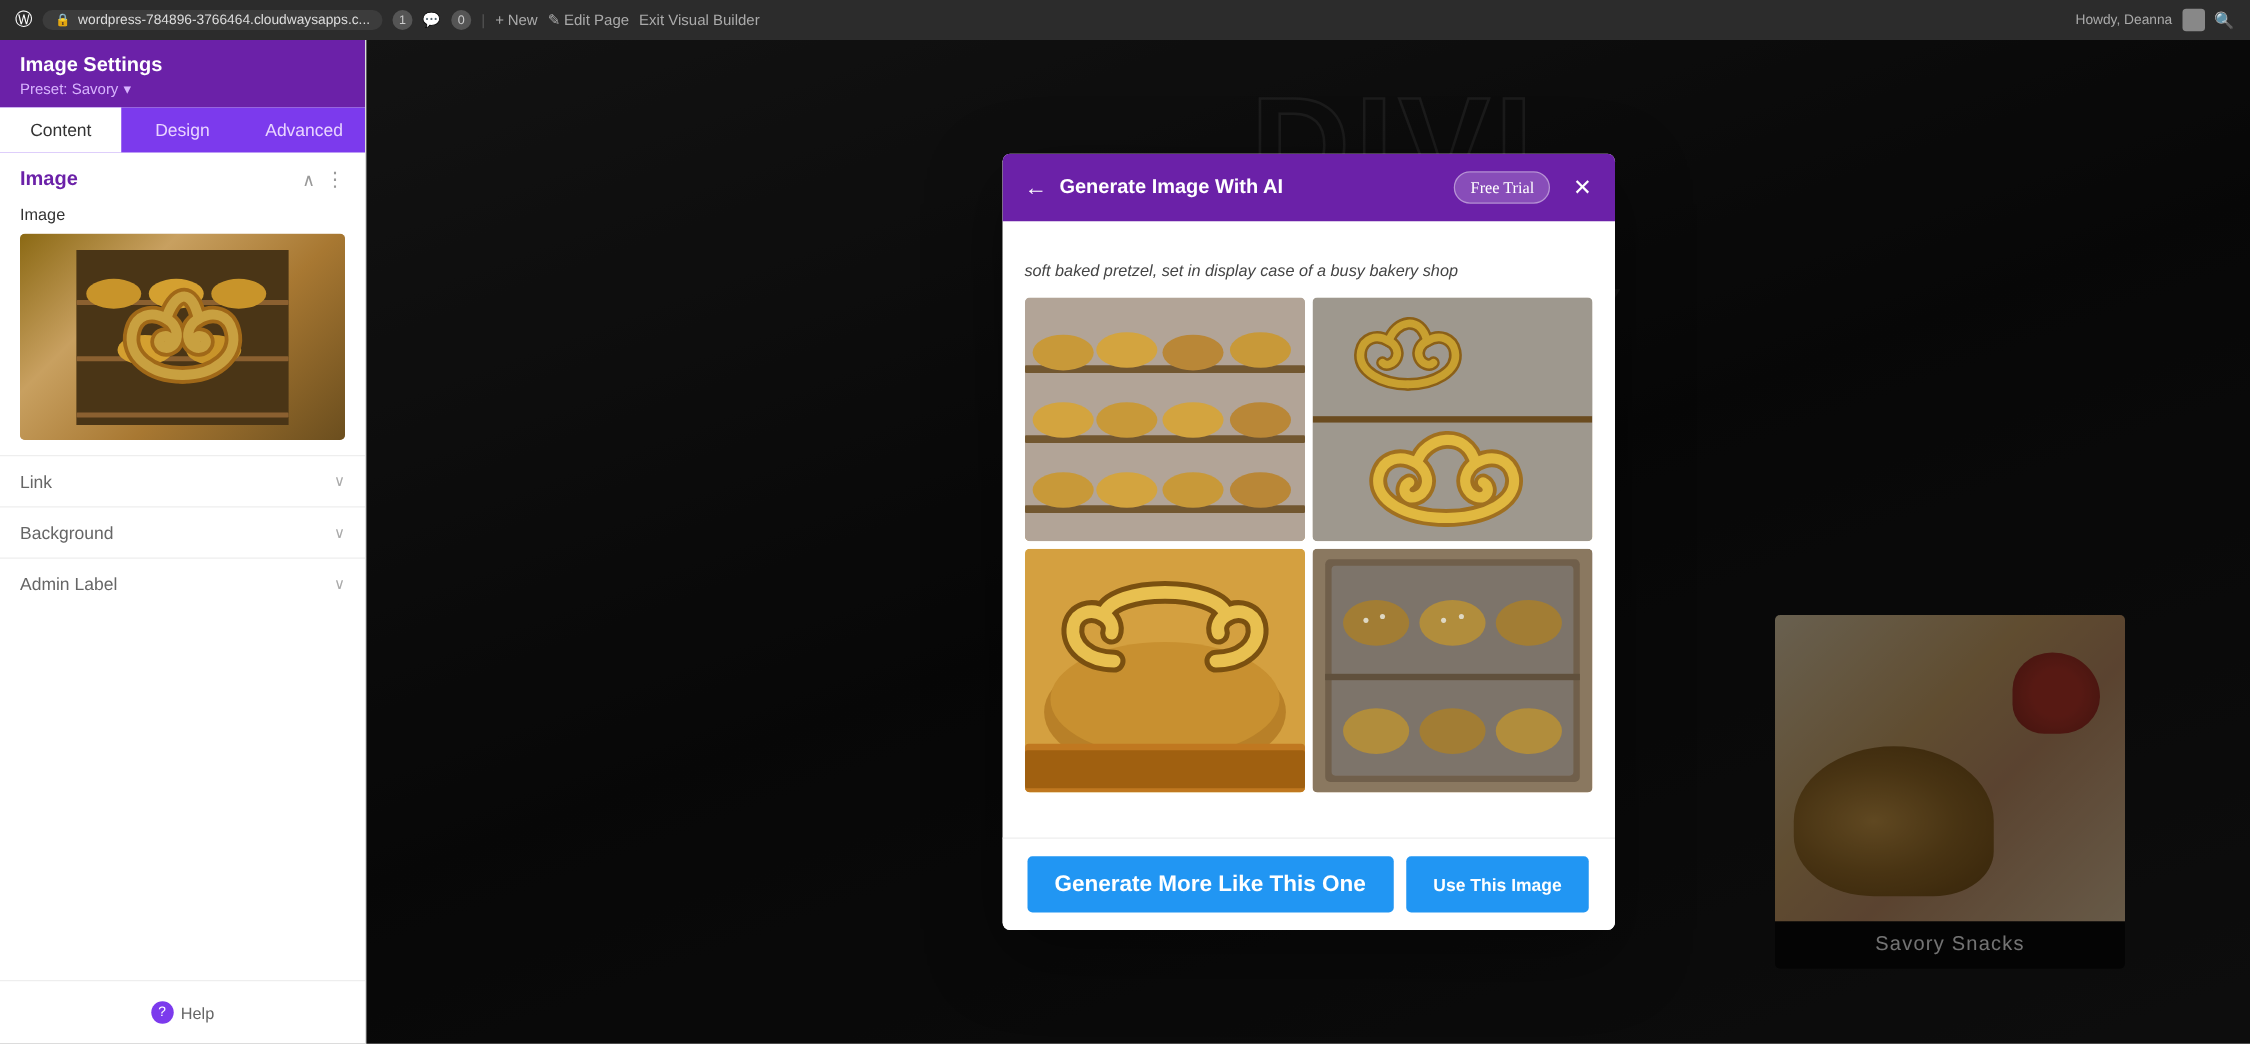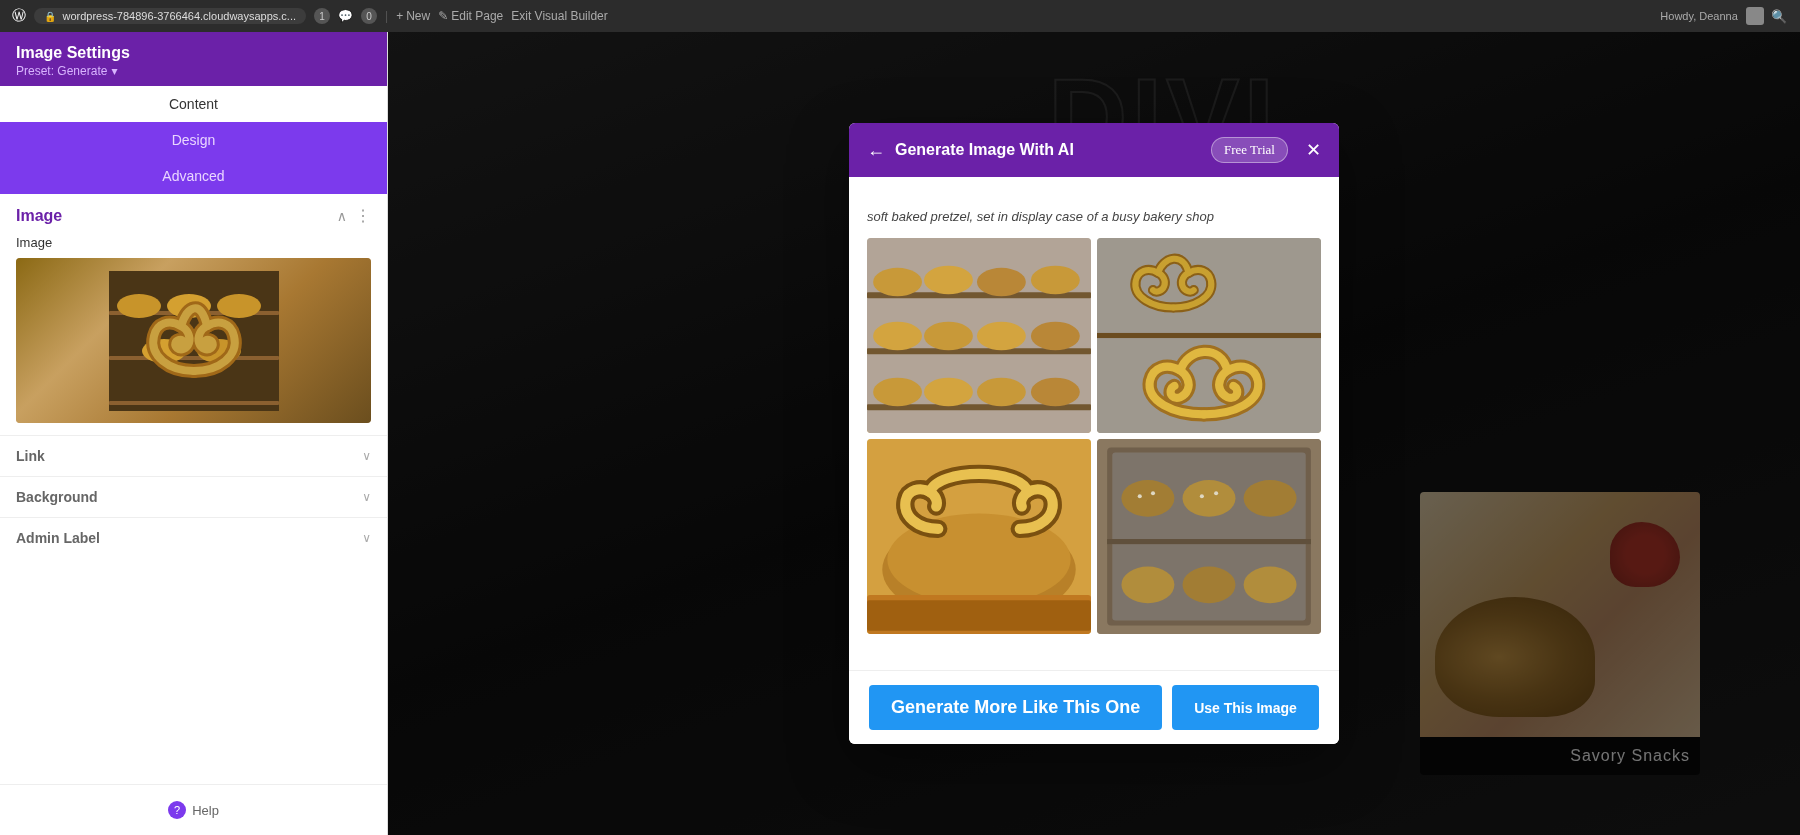"Image Settings" .sidebar { width: 388px -> 293px }
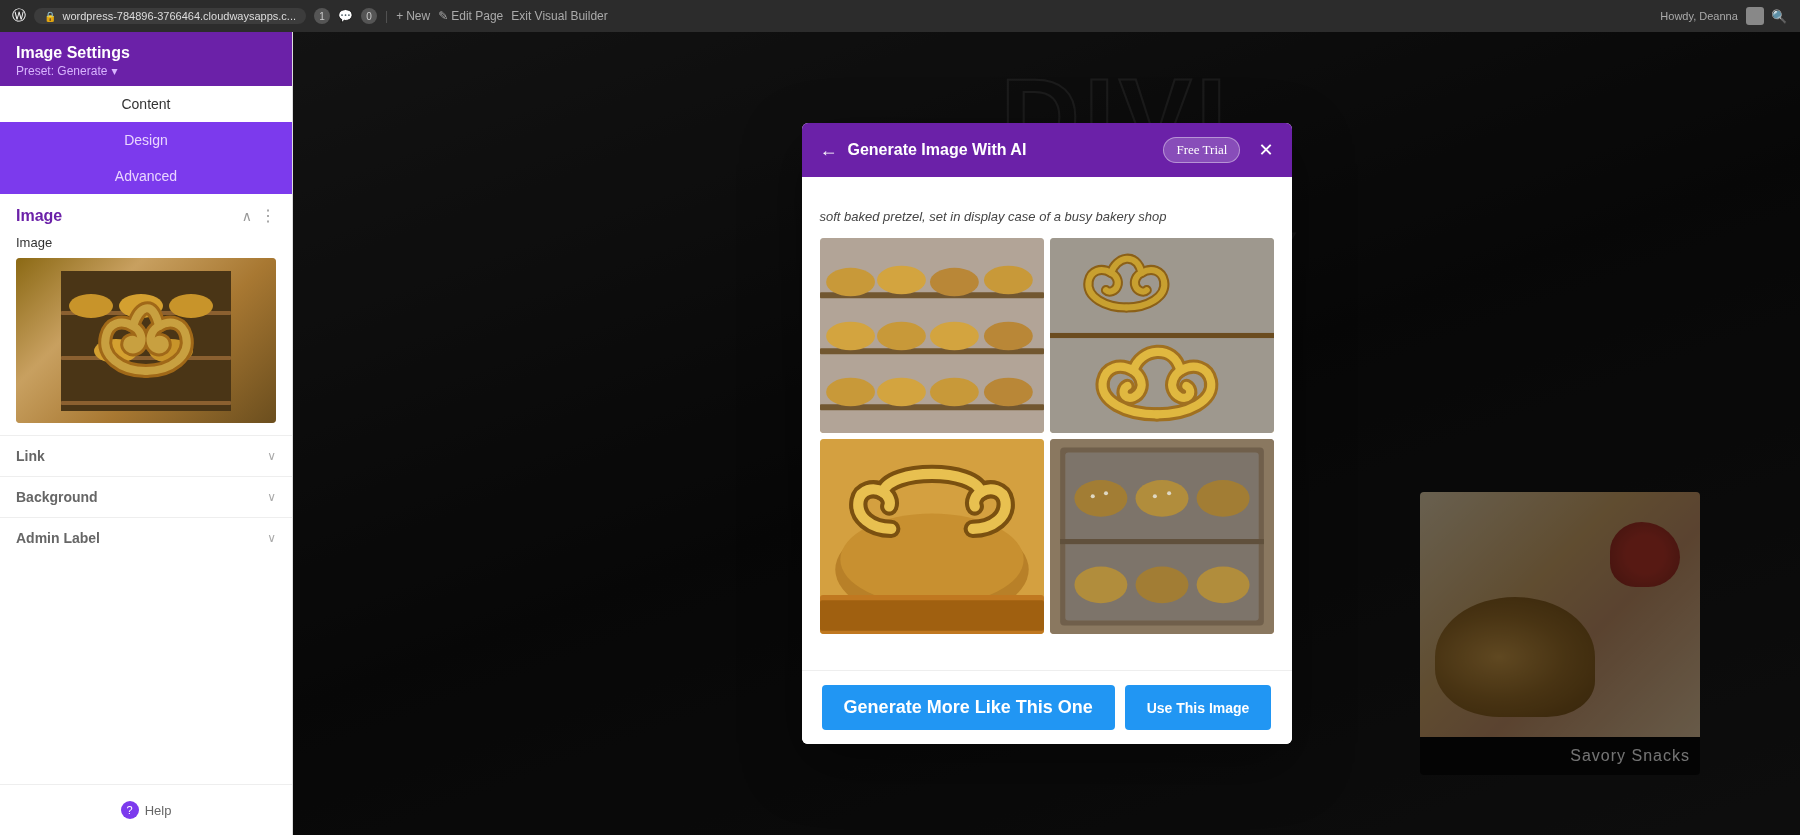"Preset: Generate" span { text: Generate -> Savory }
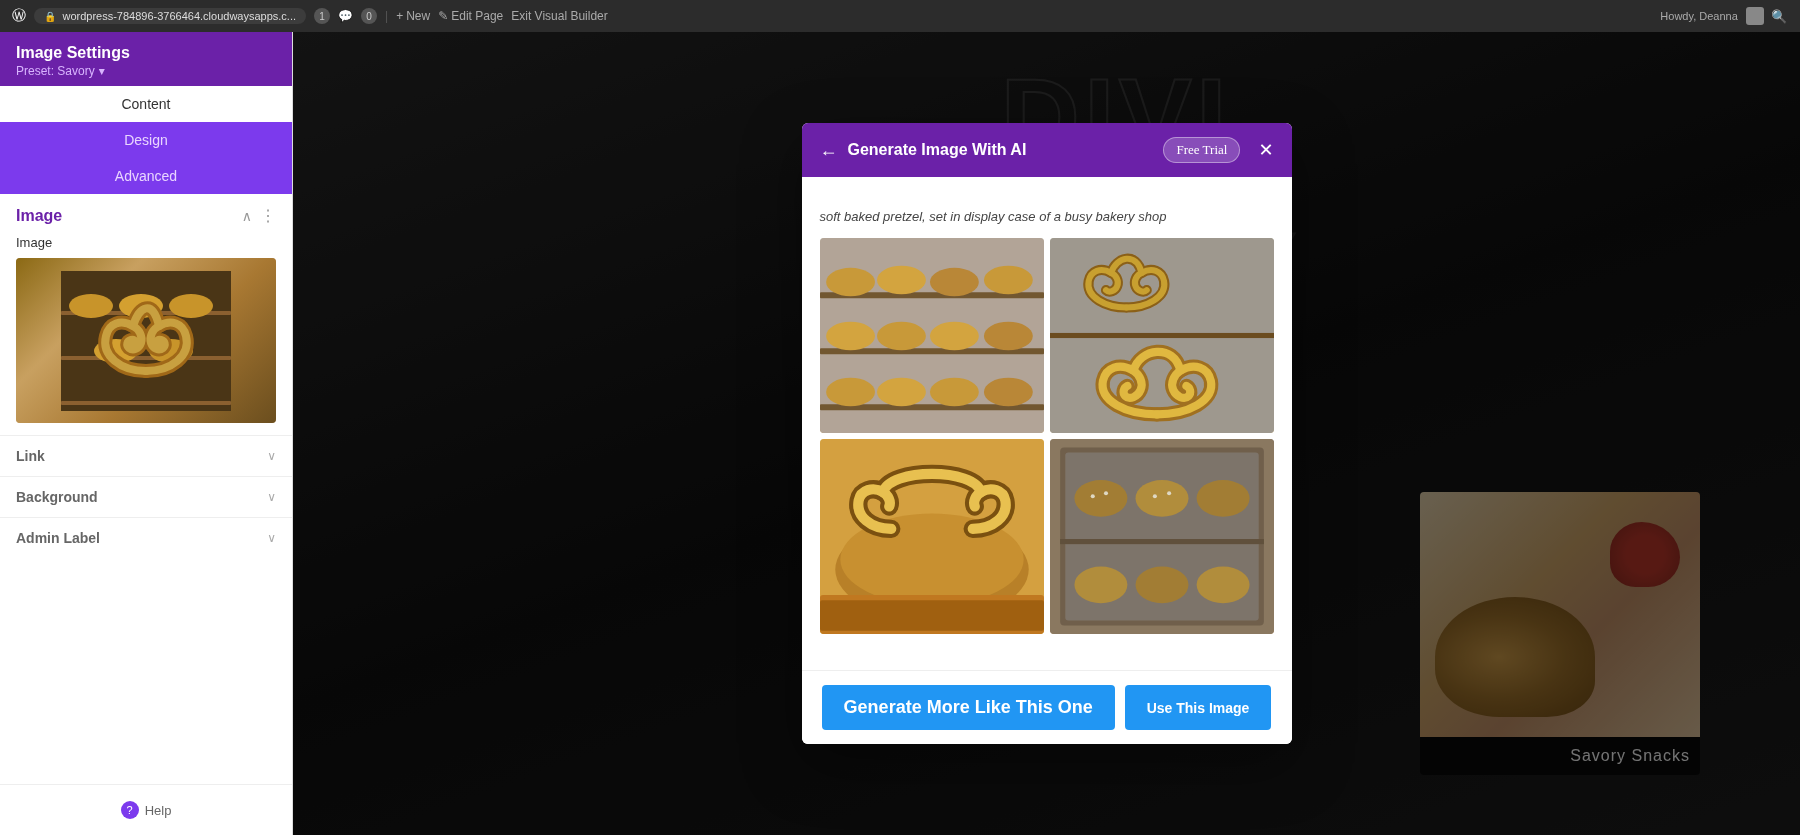"Content" .sidebar-tabs { flex-direction: column -> none }
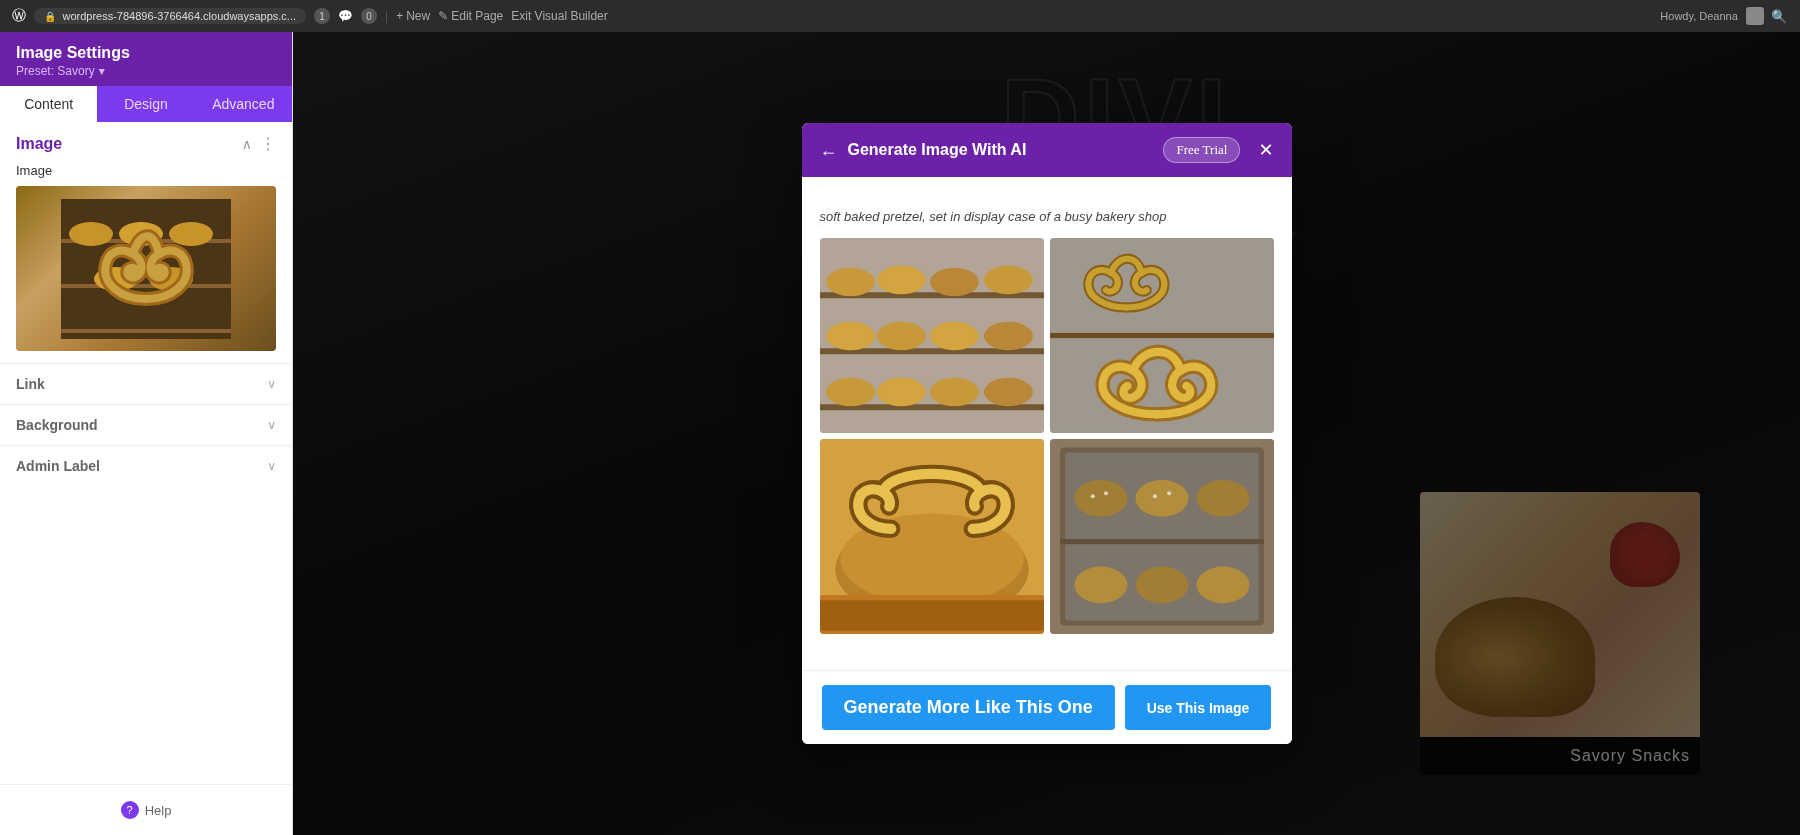"Link" .collapsible-section .label { font-weight: bold -> none }
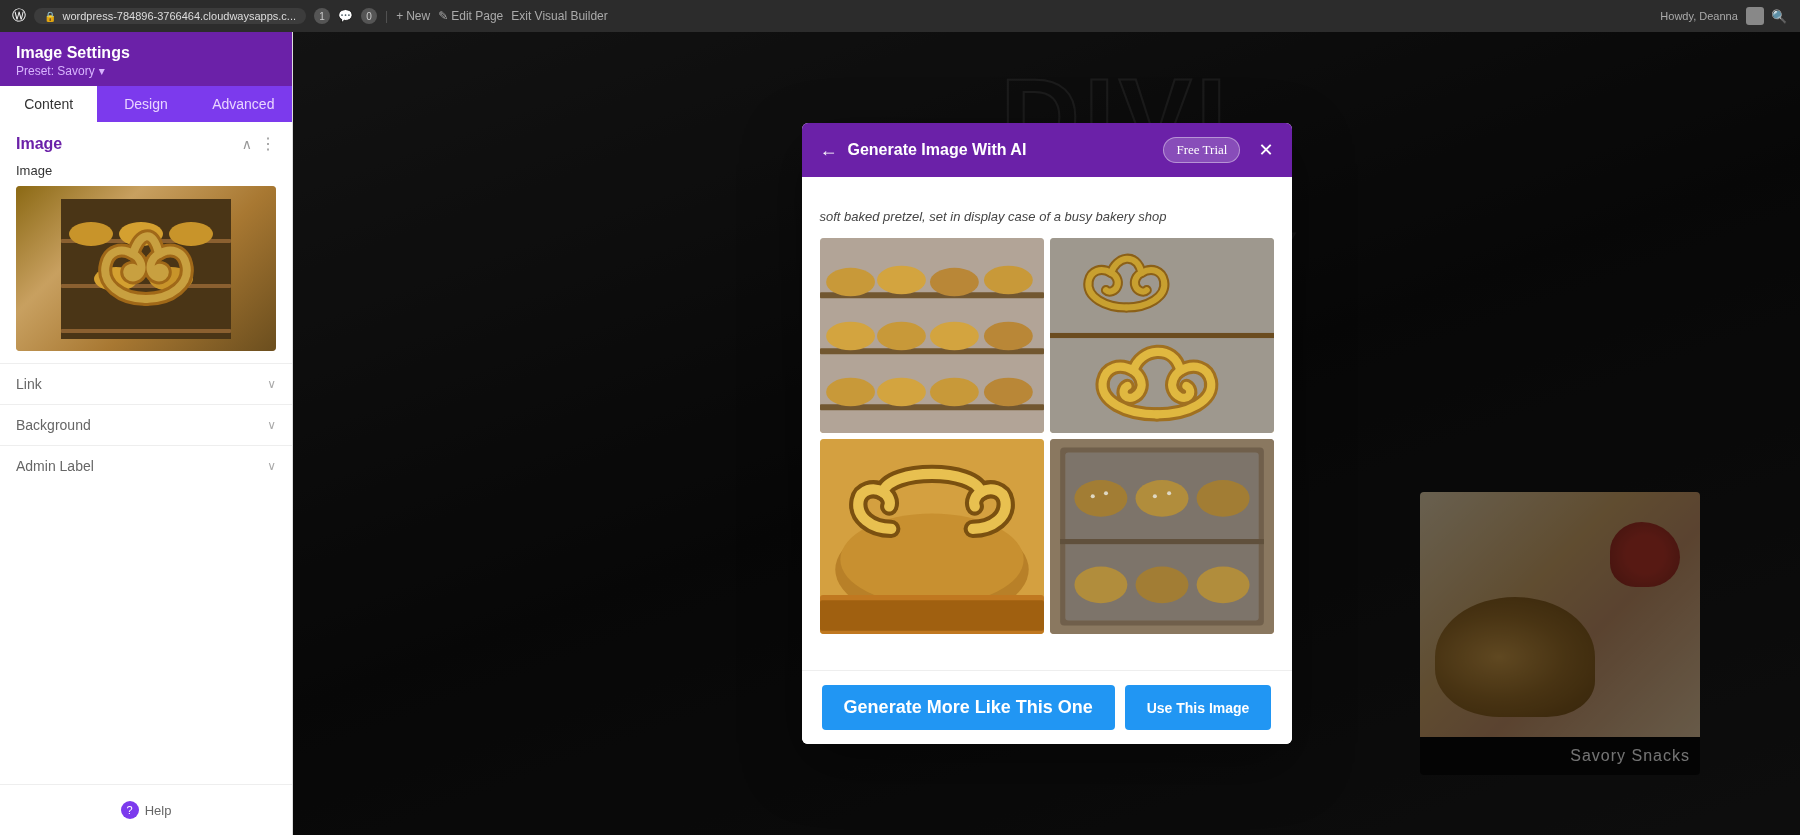"Savory Snacks" .savory-label { text-align: right -> center }
